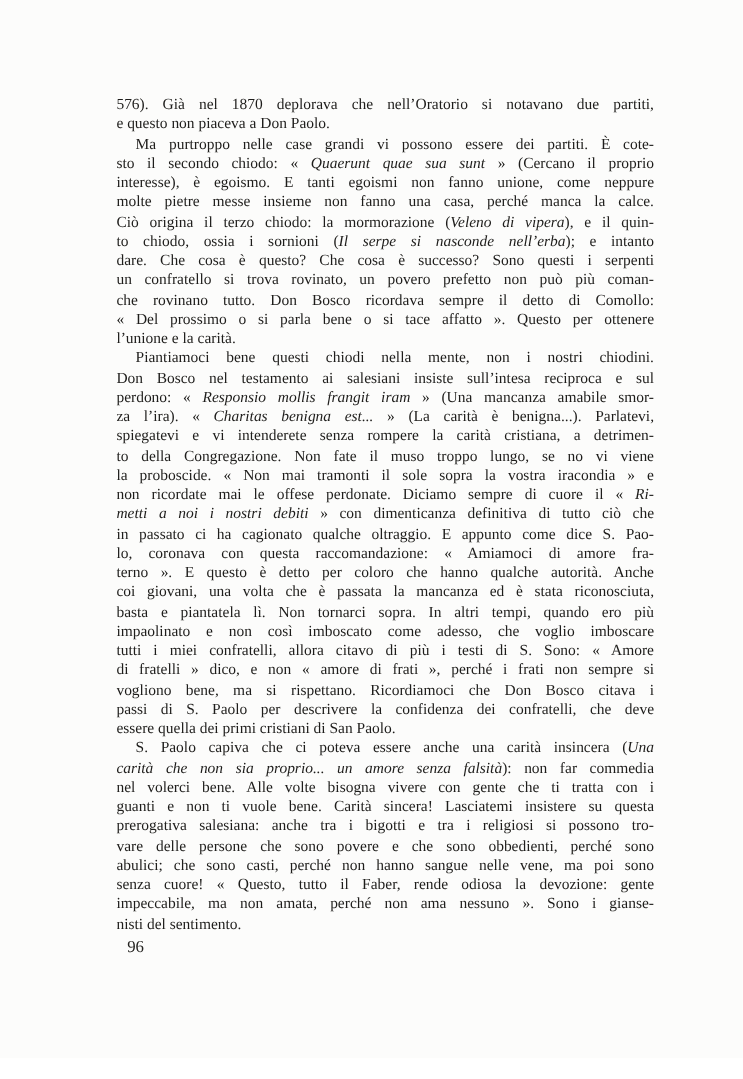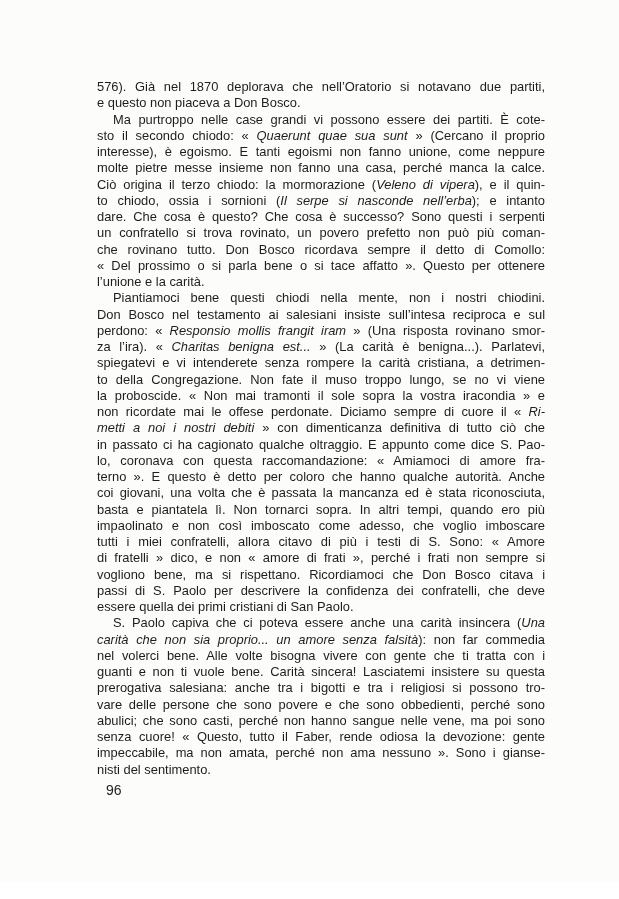"576). Già nel 1870 deplorava" .book-page { font-family: Liberation Sans, sans-serif -> Liberation Serif, serif }
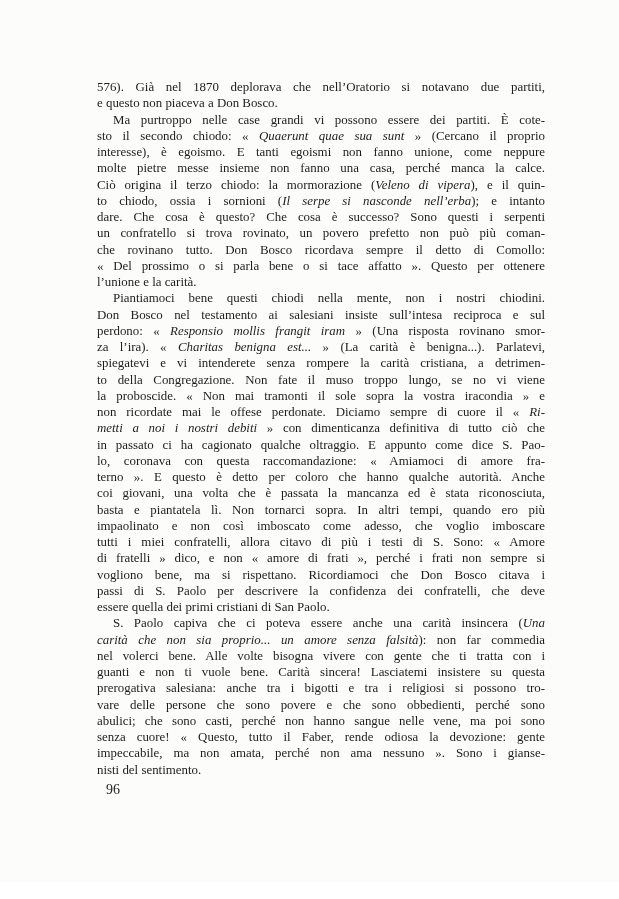"e questo non piaceva a" span.rm { text: Bosco -> Paolo }
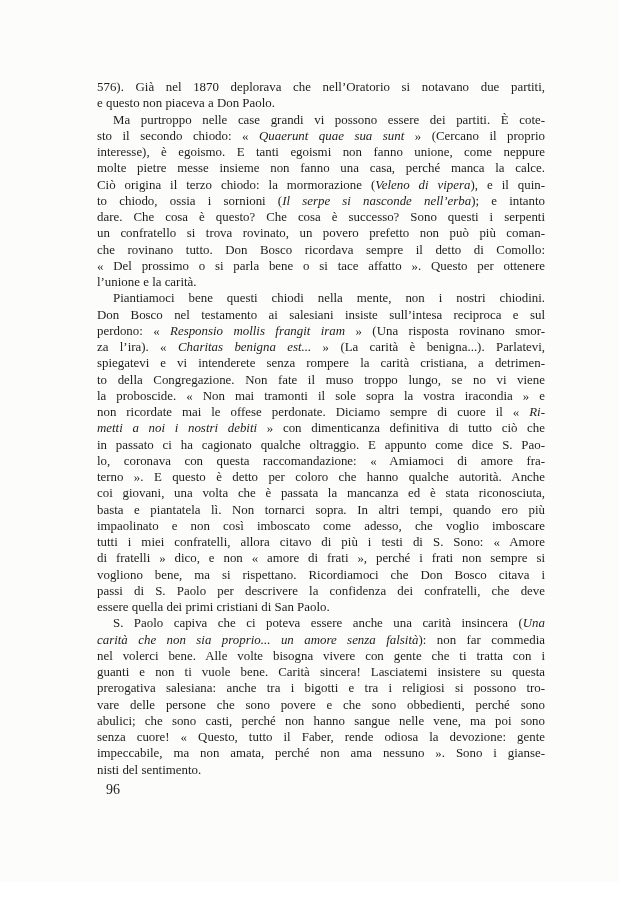"» (Una risposta rovinano smor-" span.rm { text: risposta rovinano -> mancanza amabile }
